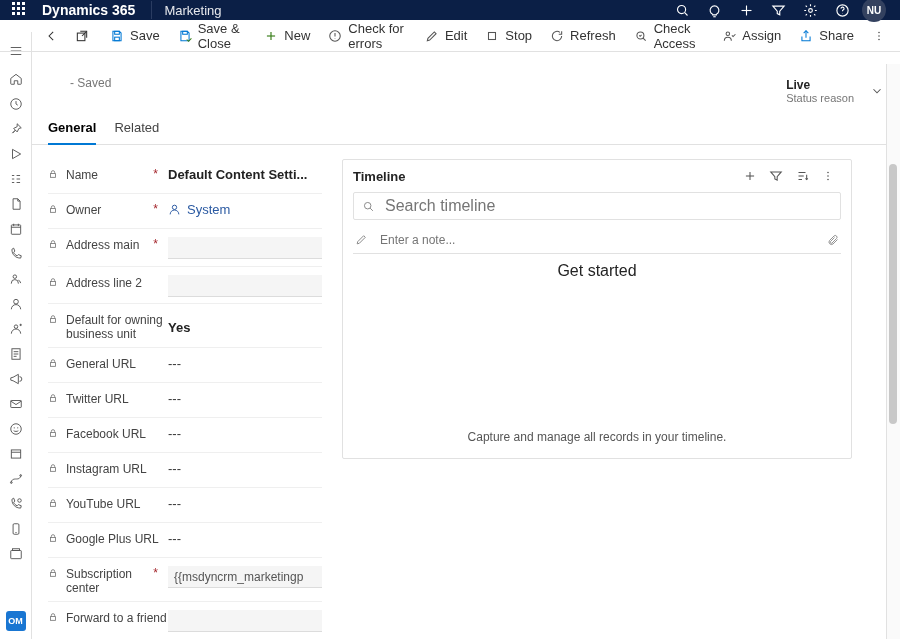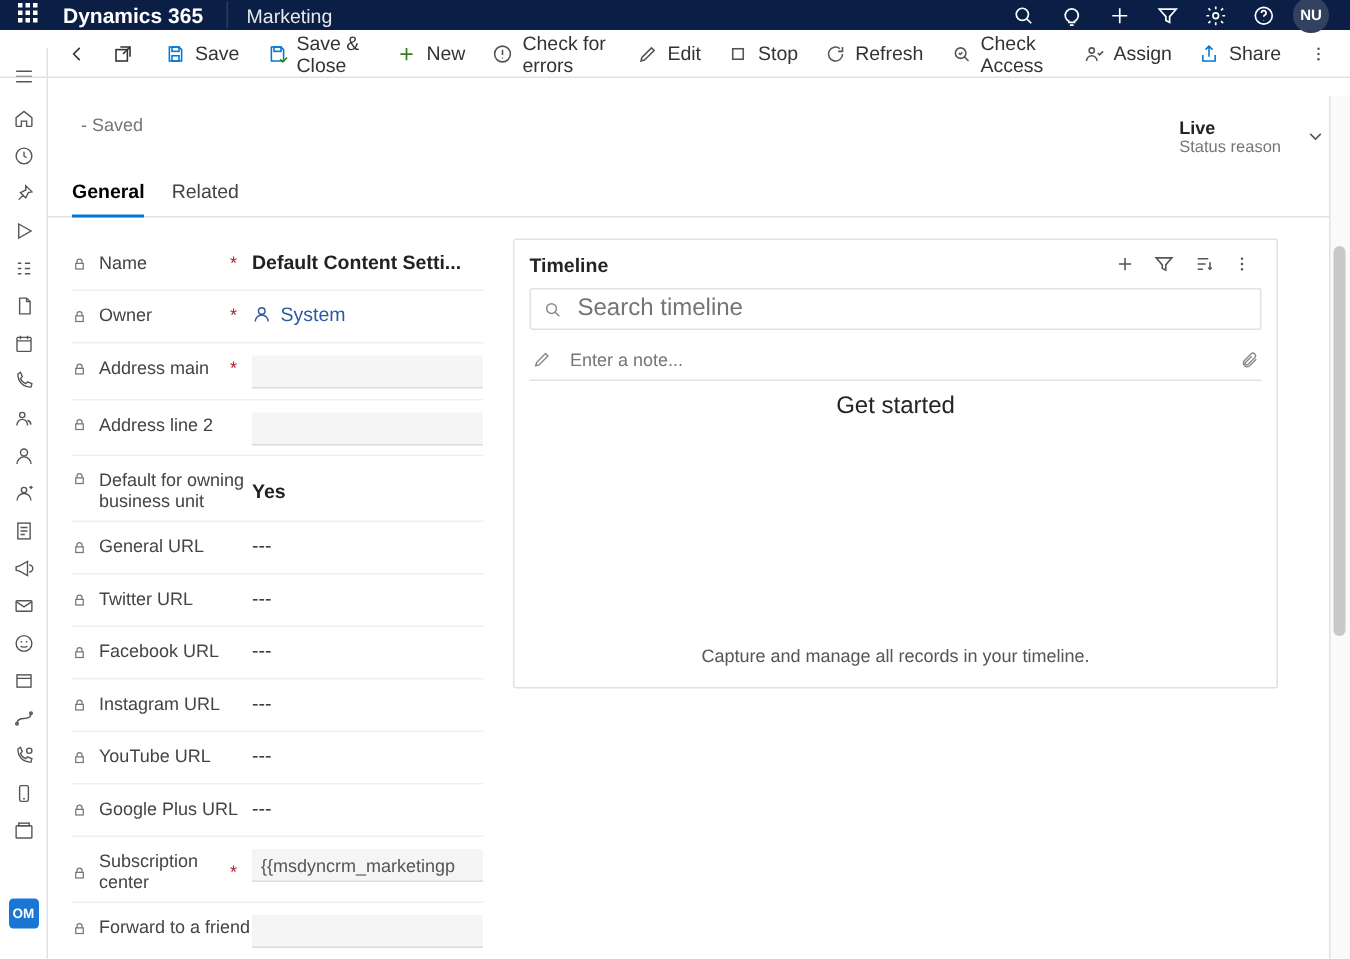"- Saved" .h-saved { margin-left: 6px -> 22px }
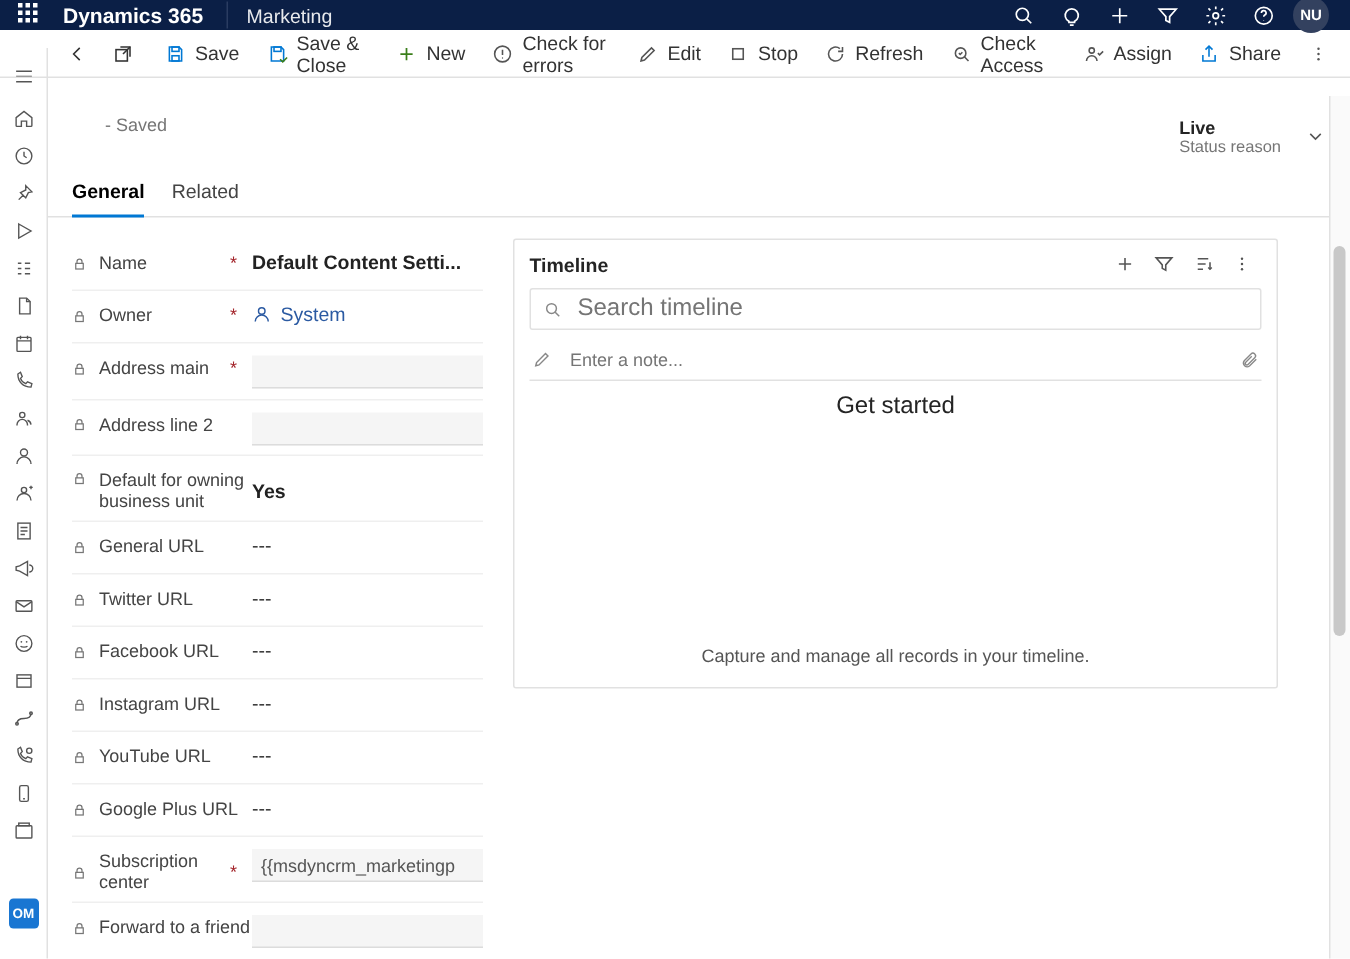"Name" .lbl { align-items: center -> flex-start }
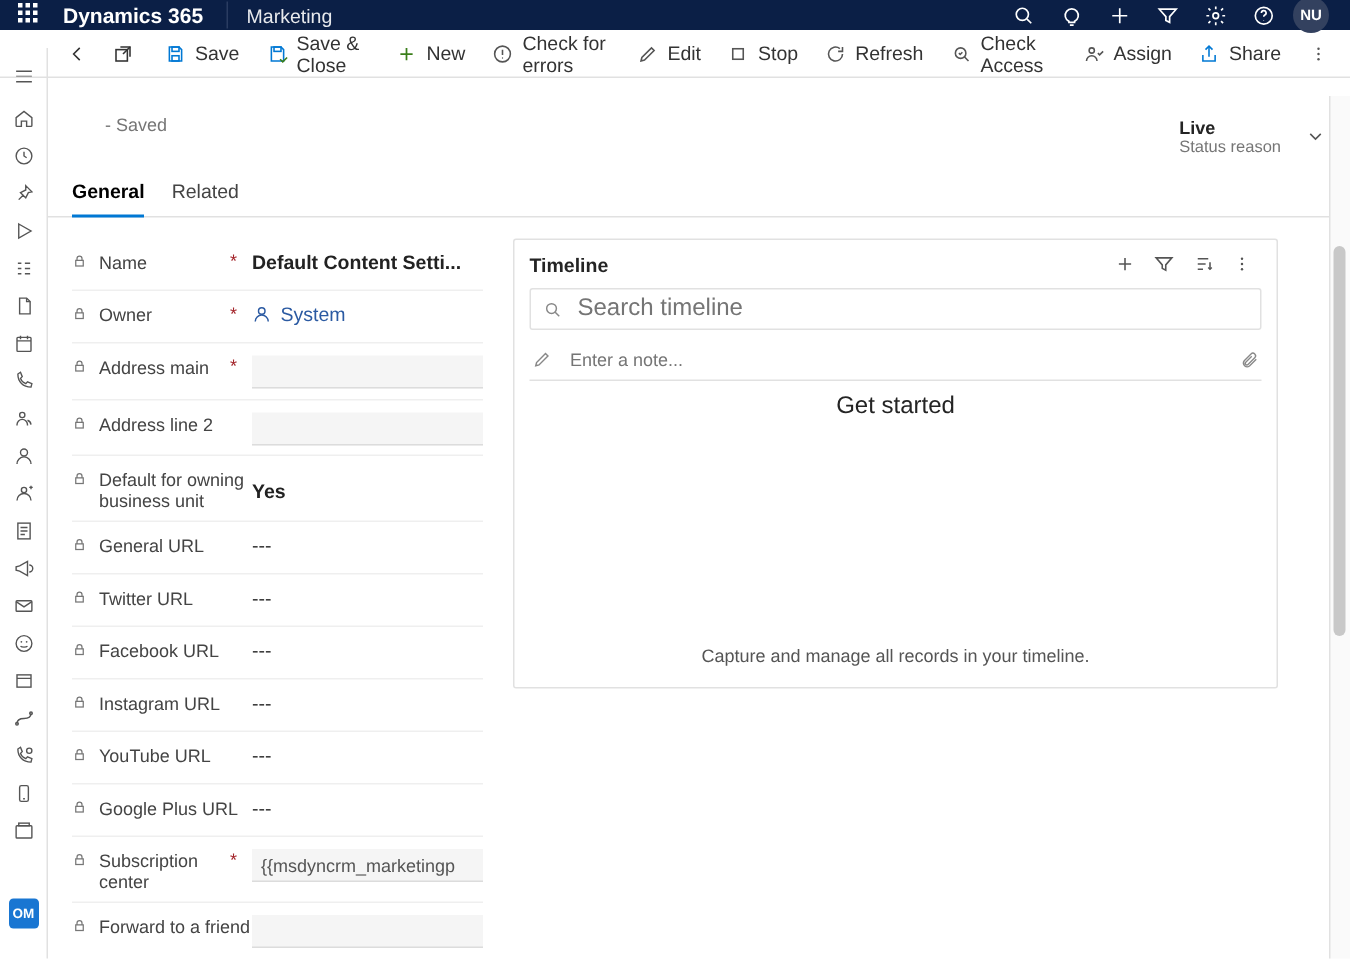"OM" .rail .area { margin-bottom: 20px -> 8px }
